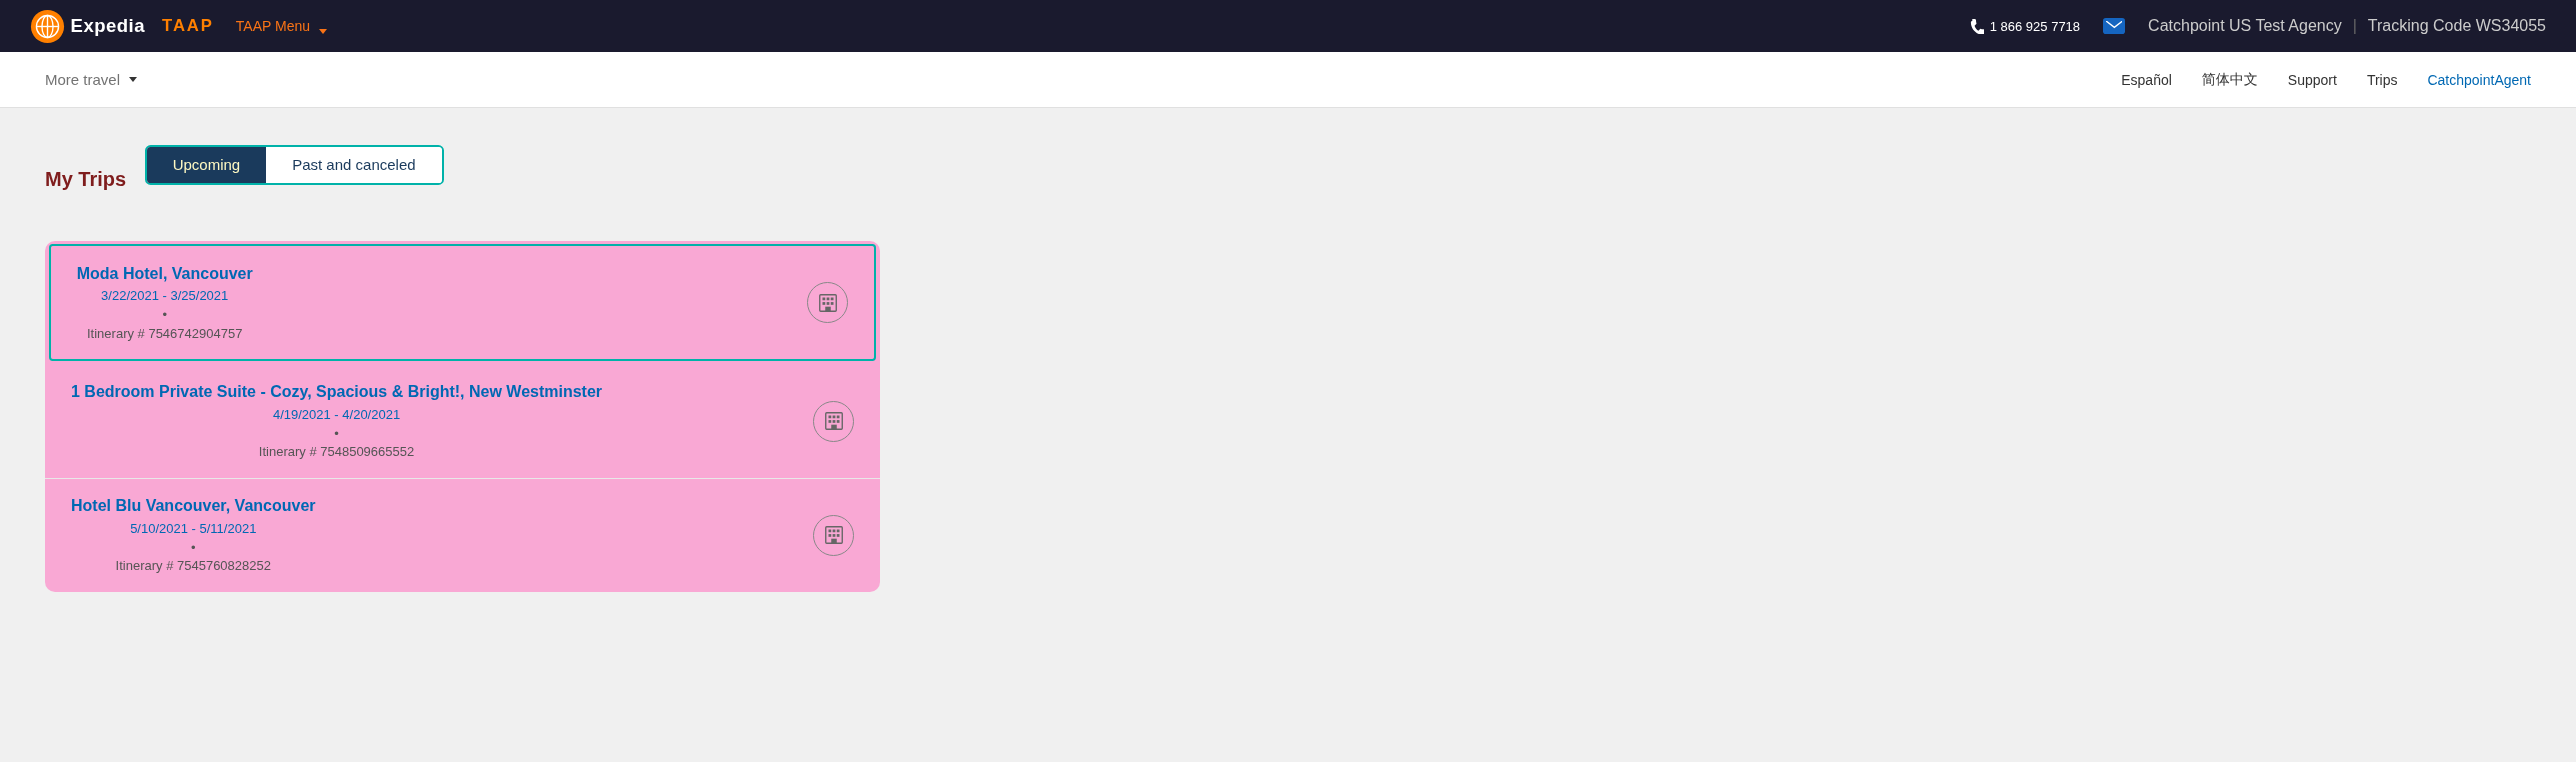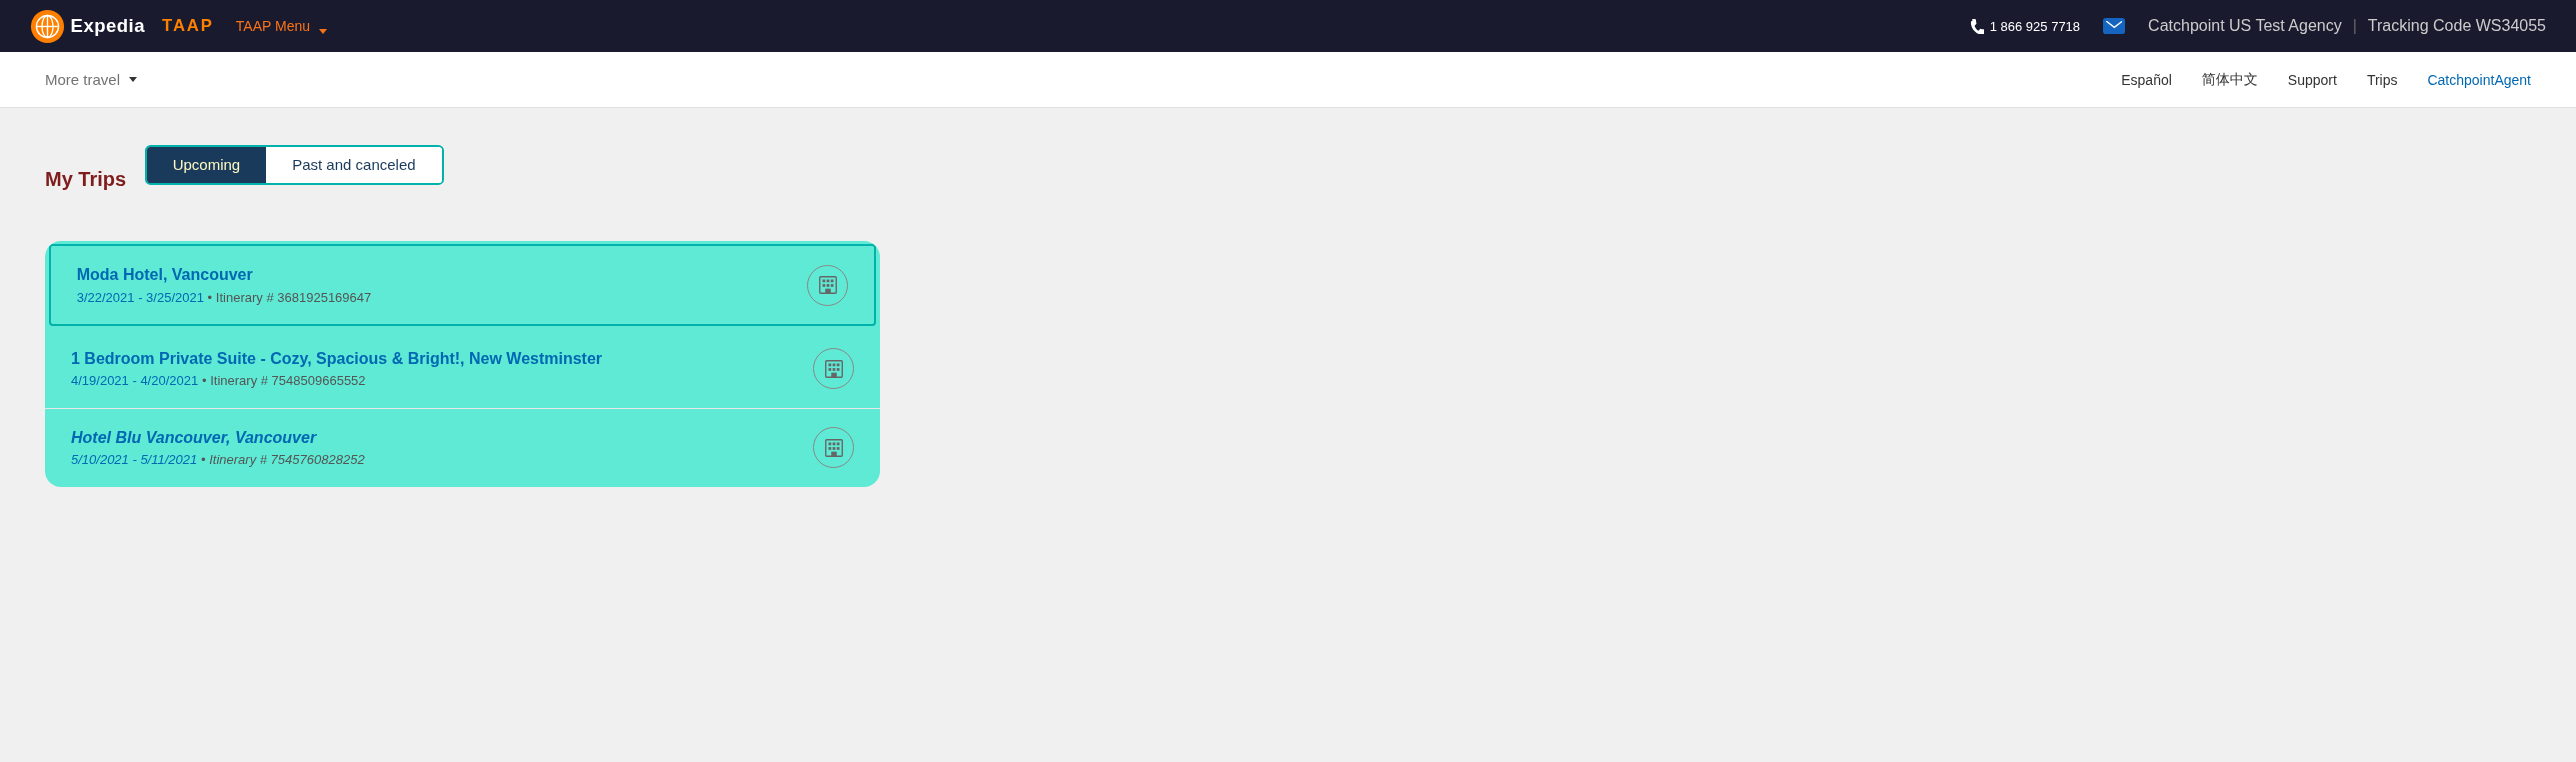"Moda Hotel, Vancouver" .trips-list { background: #5eead4 -> #f9a8d4; border-radius: 16px -> 10px }
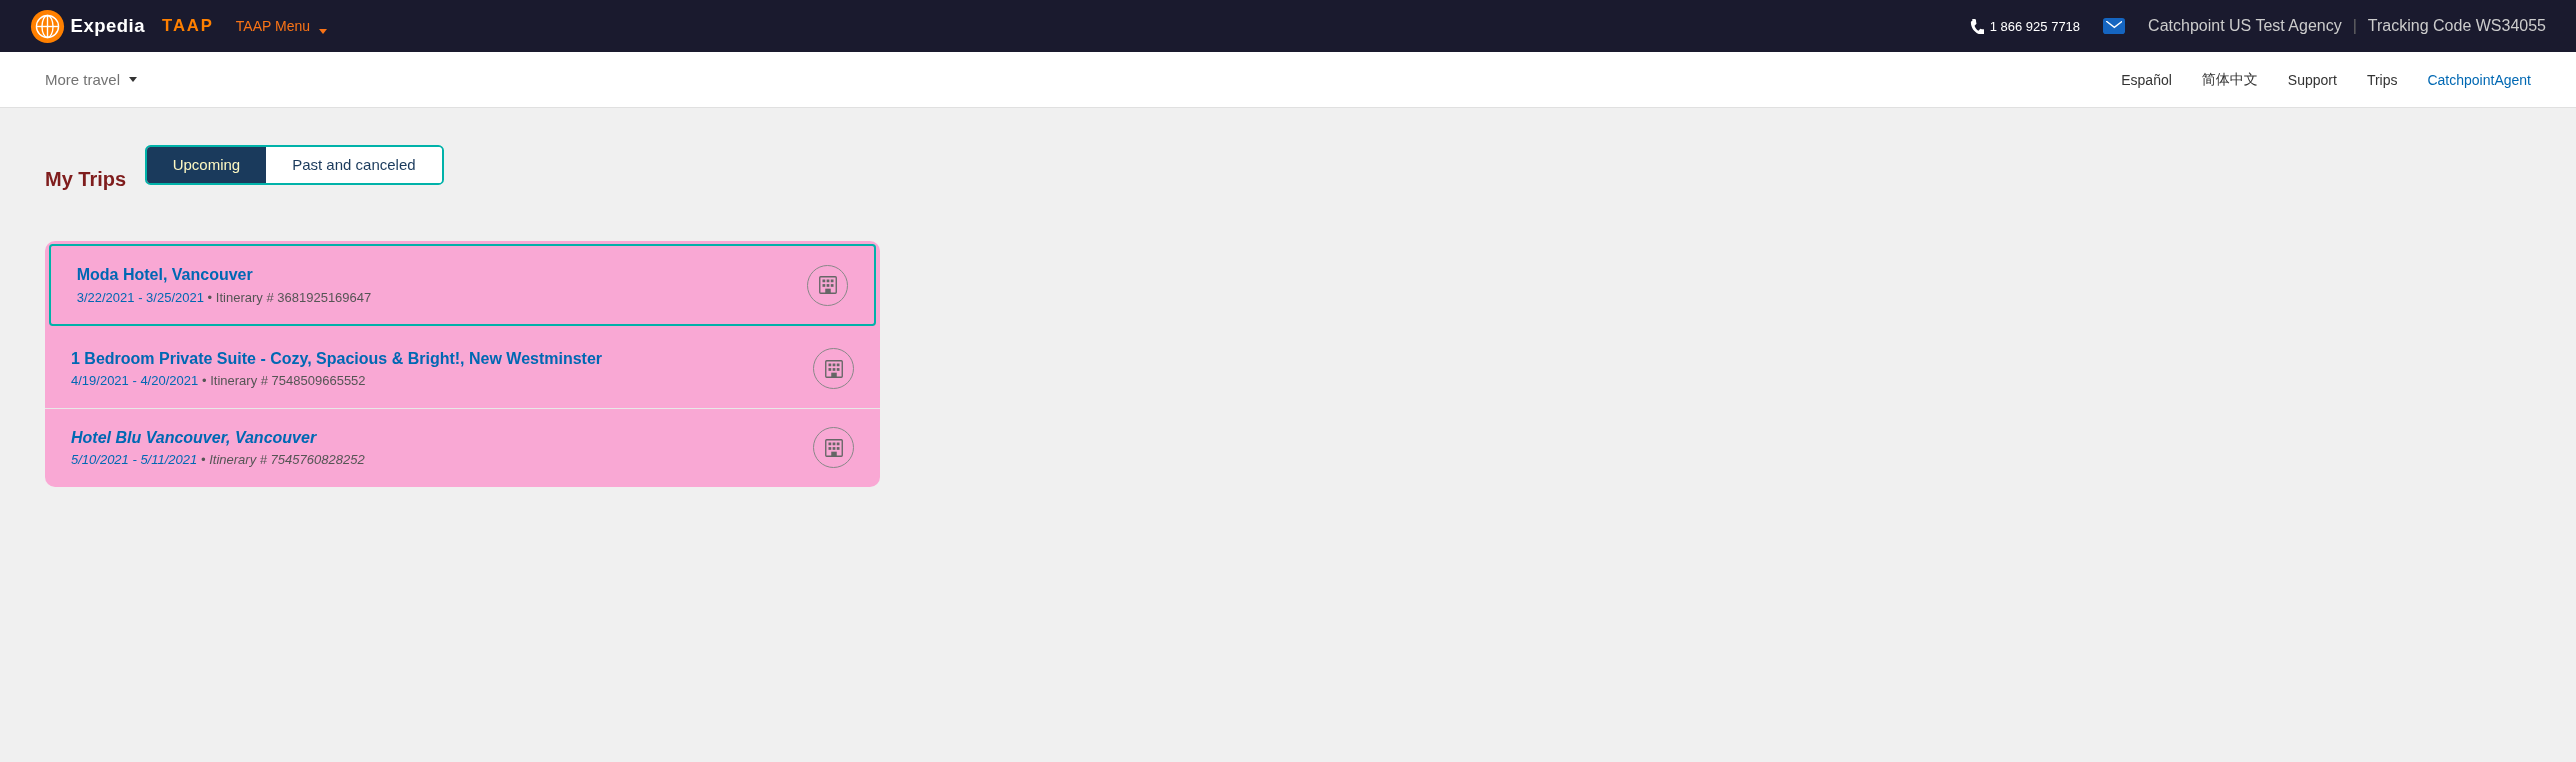"3/22/2021 - 3/25/2021" .trip-details { flex-direction: none -> column }
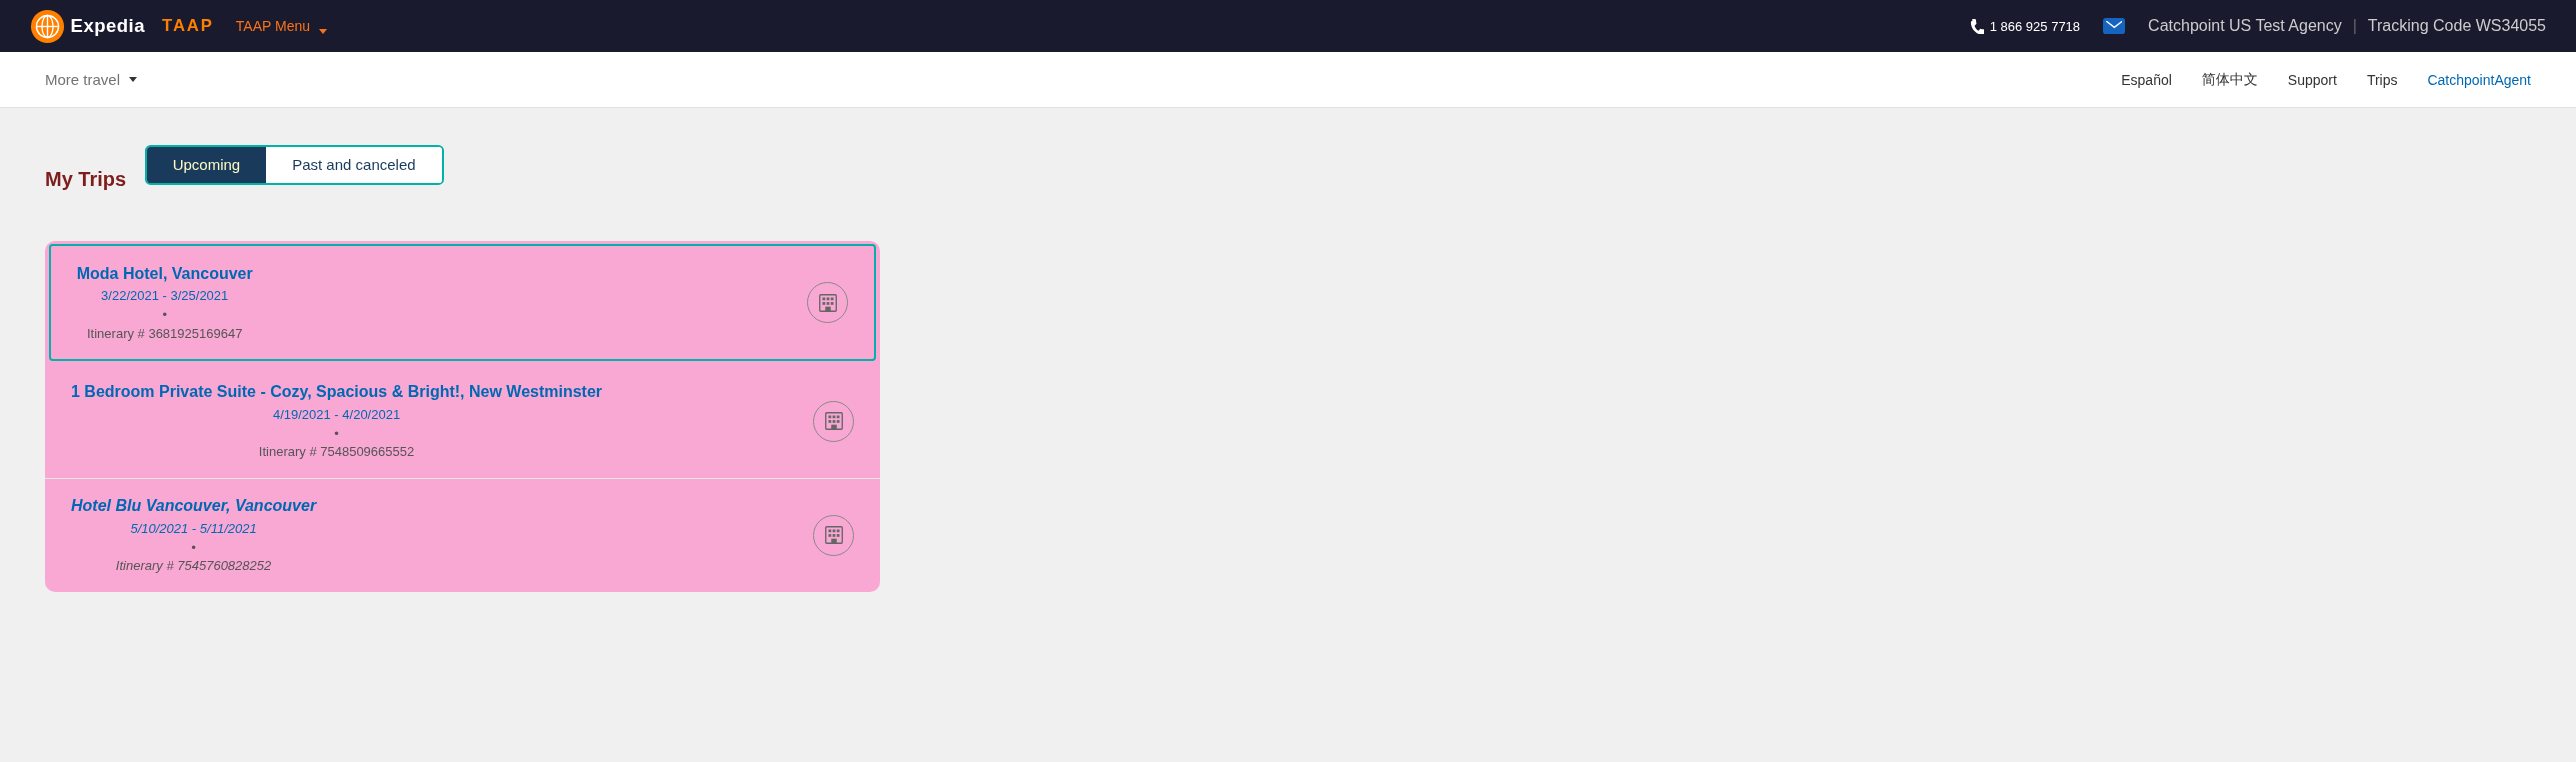"Itinerary # 3681925169647" span.trip-itinerary { text: 3681925169647 -> 7546742904757 }
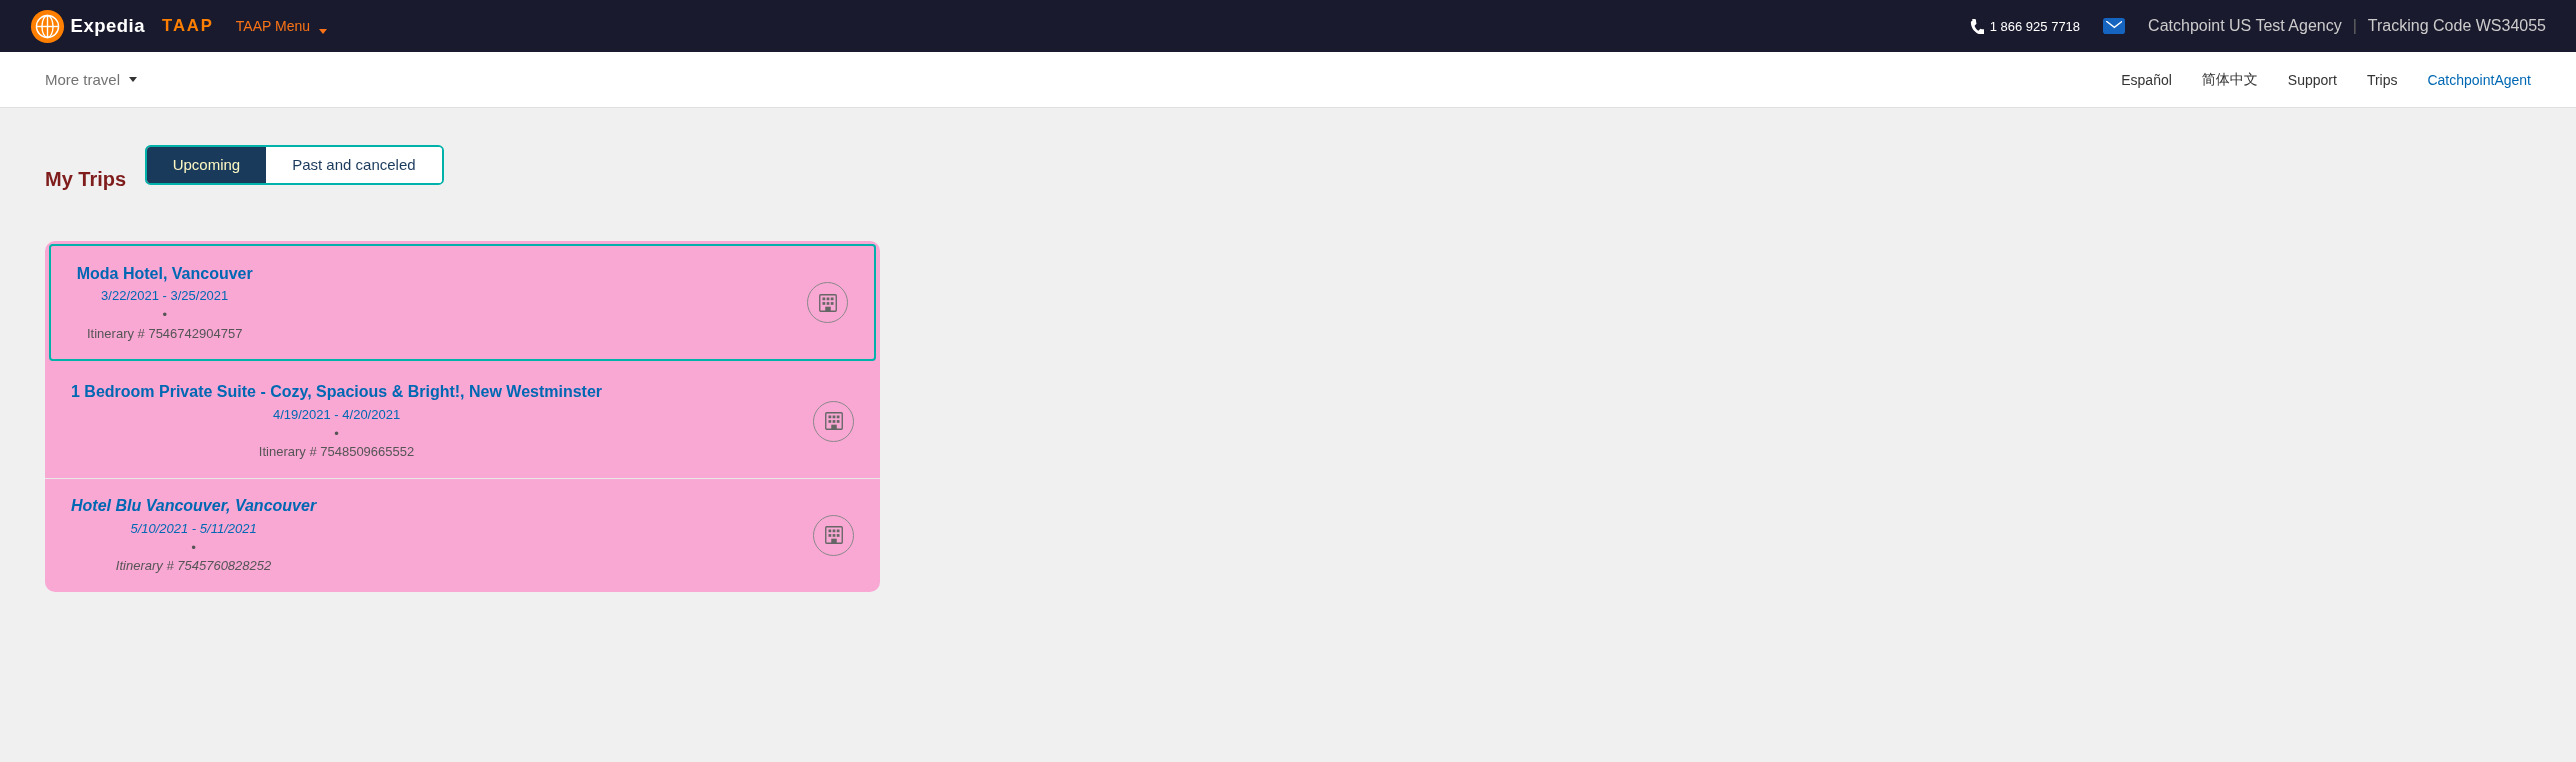"Hotel Blu Vancouver, Vancouver" .trip-item:last-child { font-style: italic -> none }
